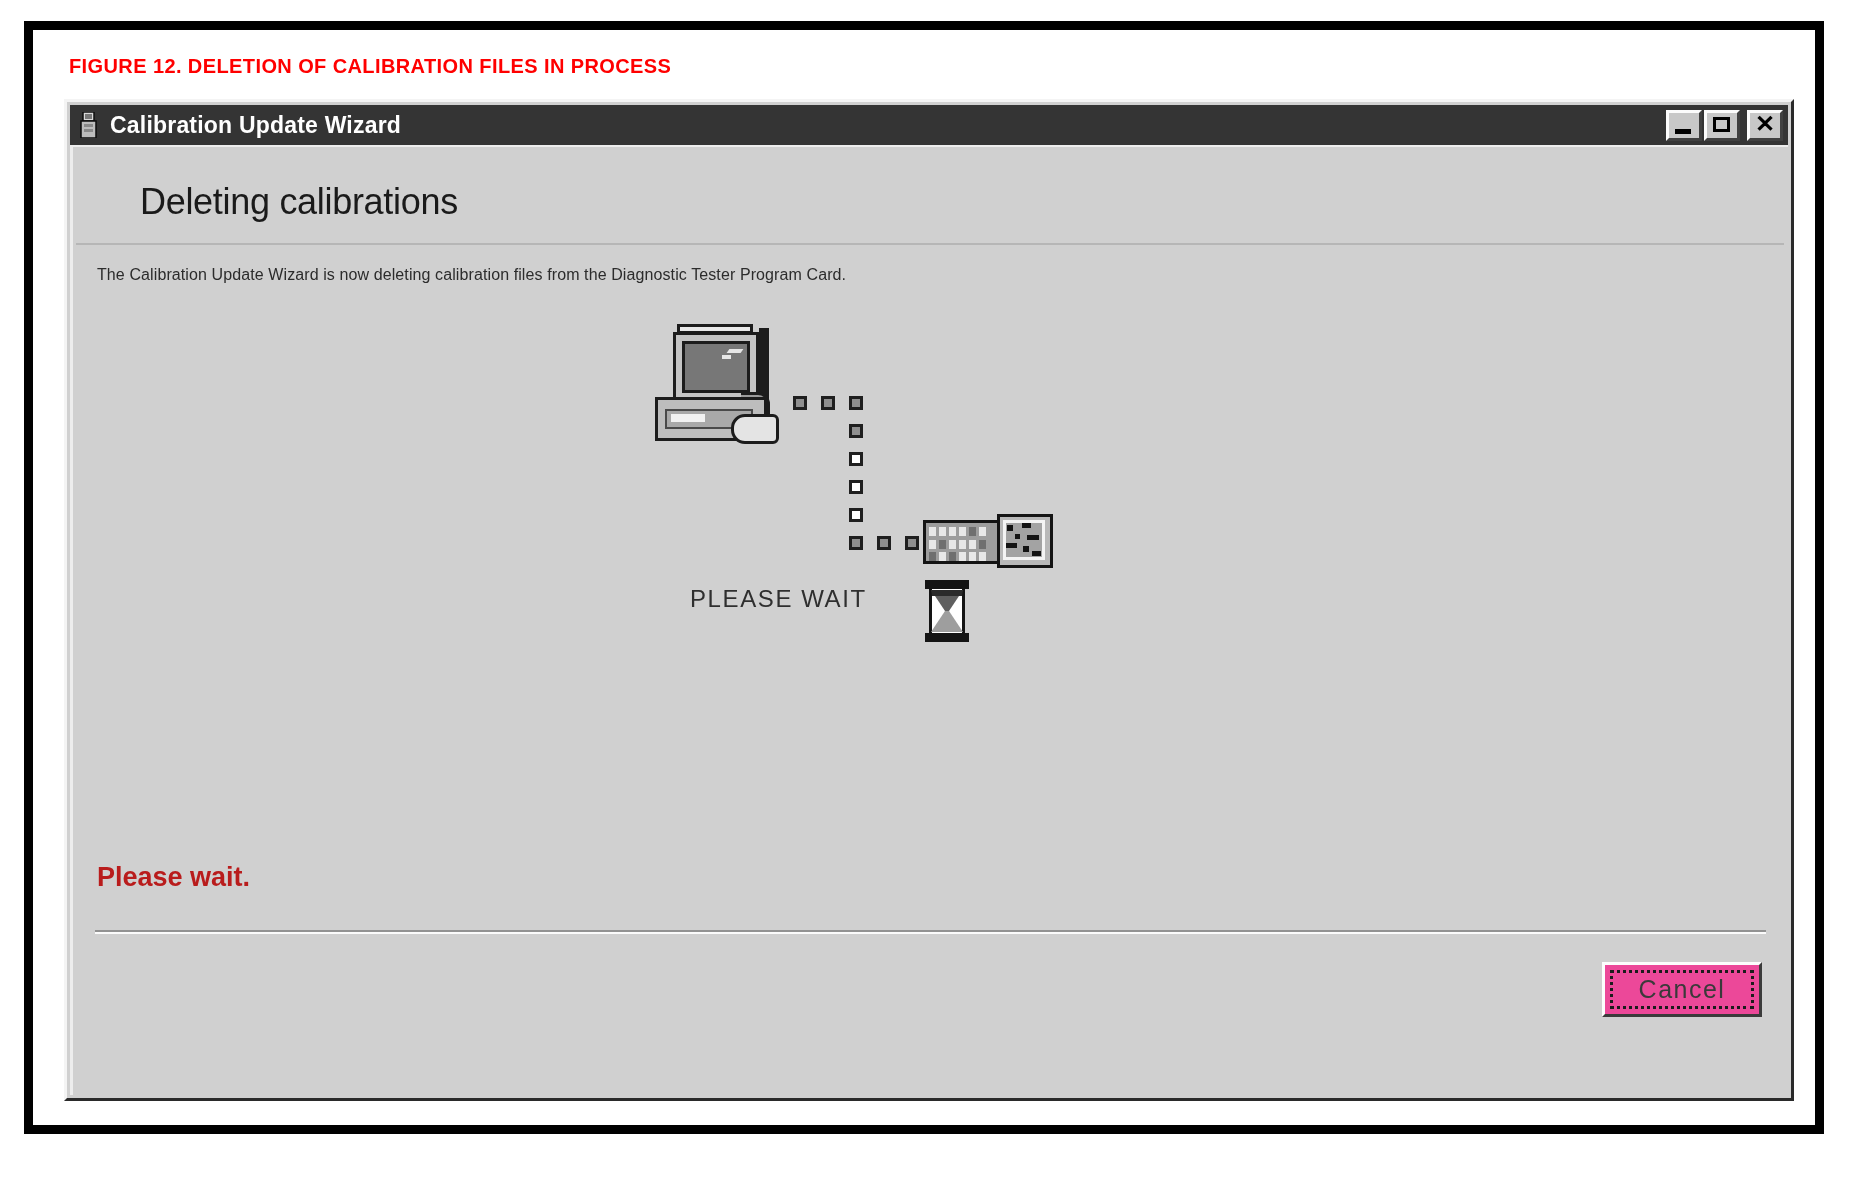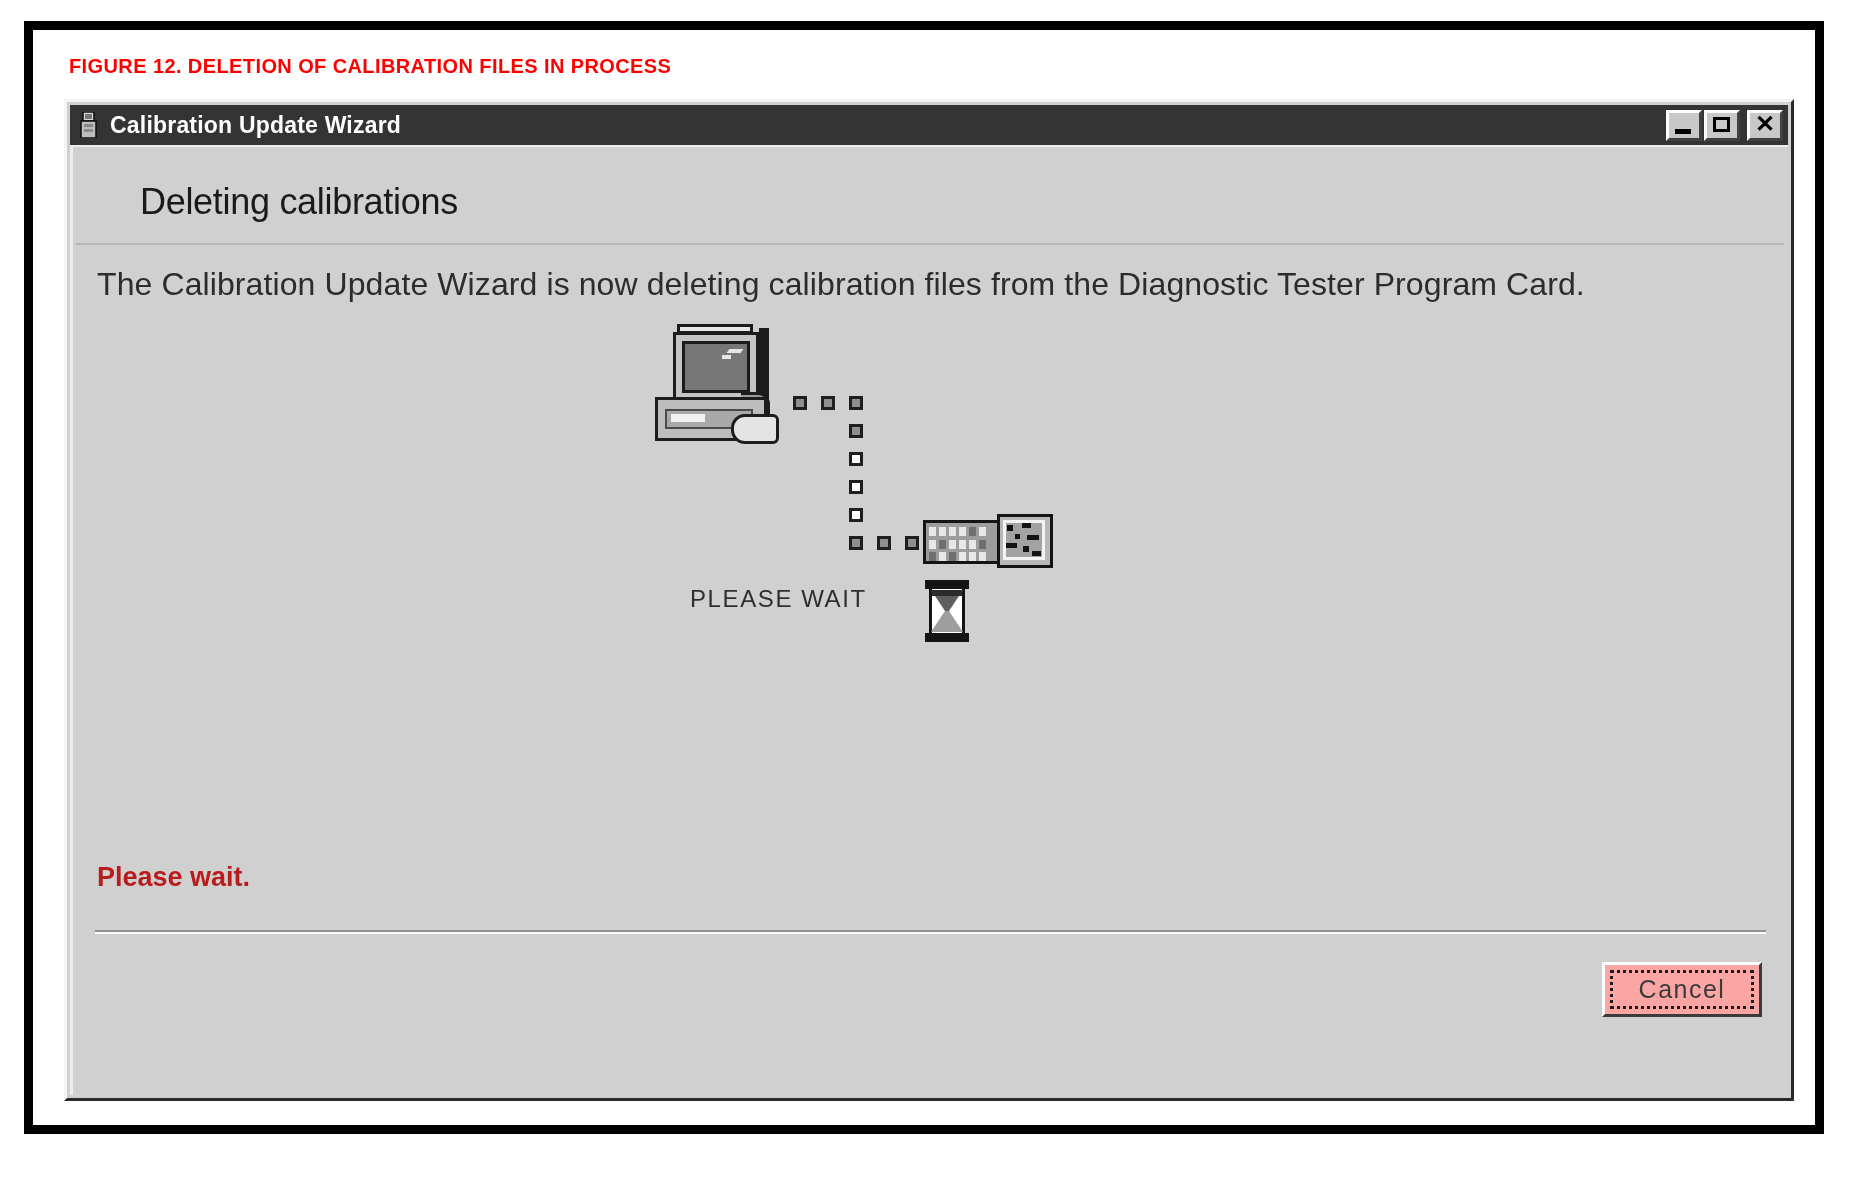"The Calibration Update Wizard is" #body-text { font-size: 32px -> 16px }
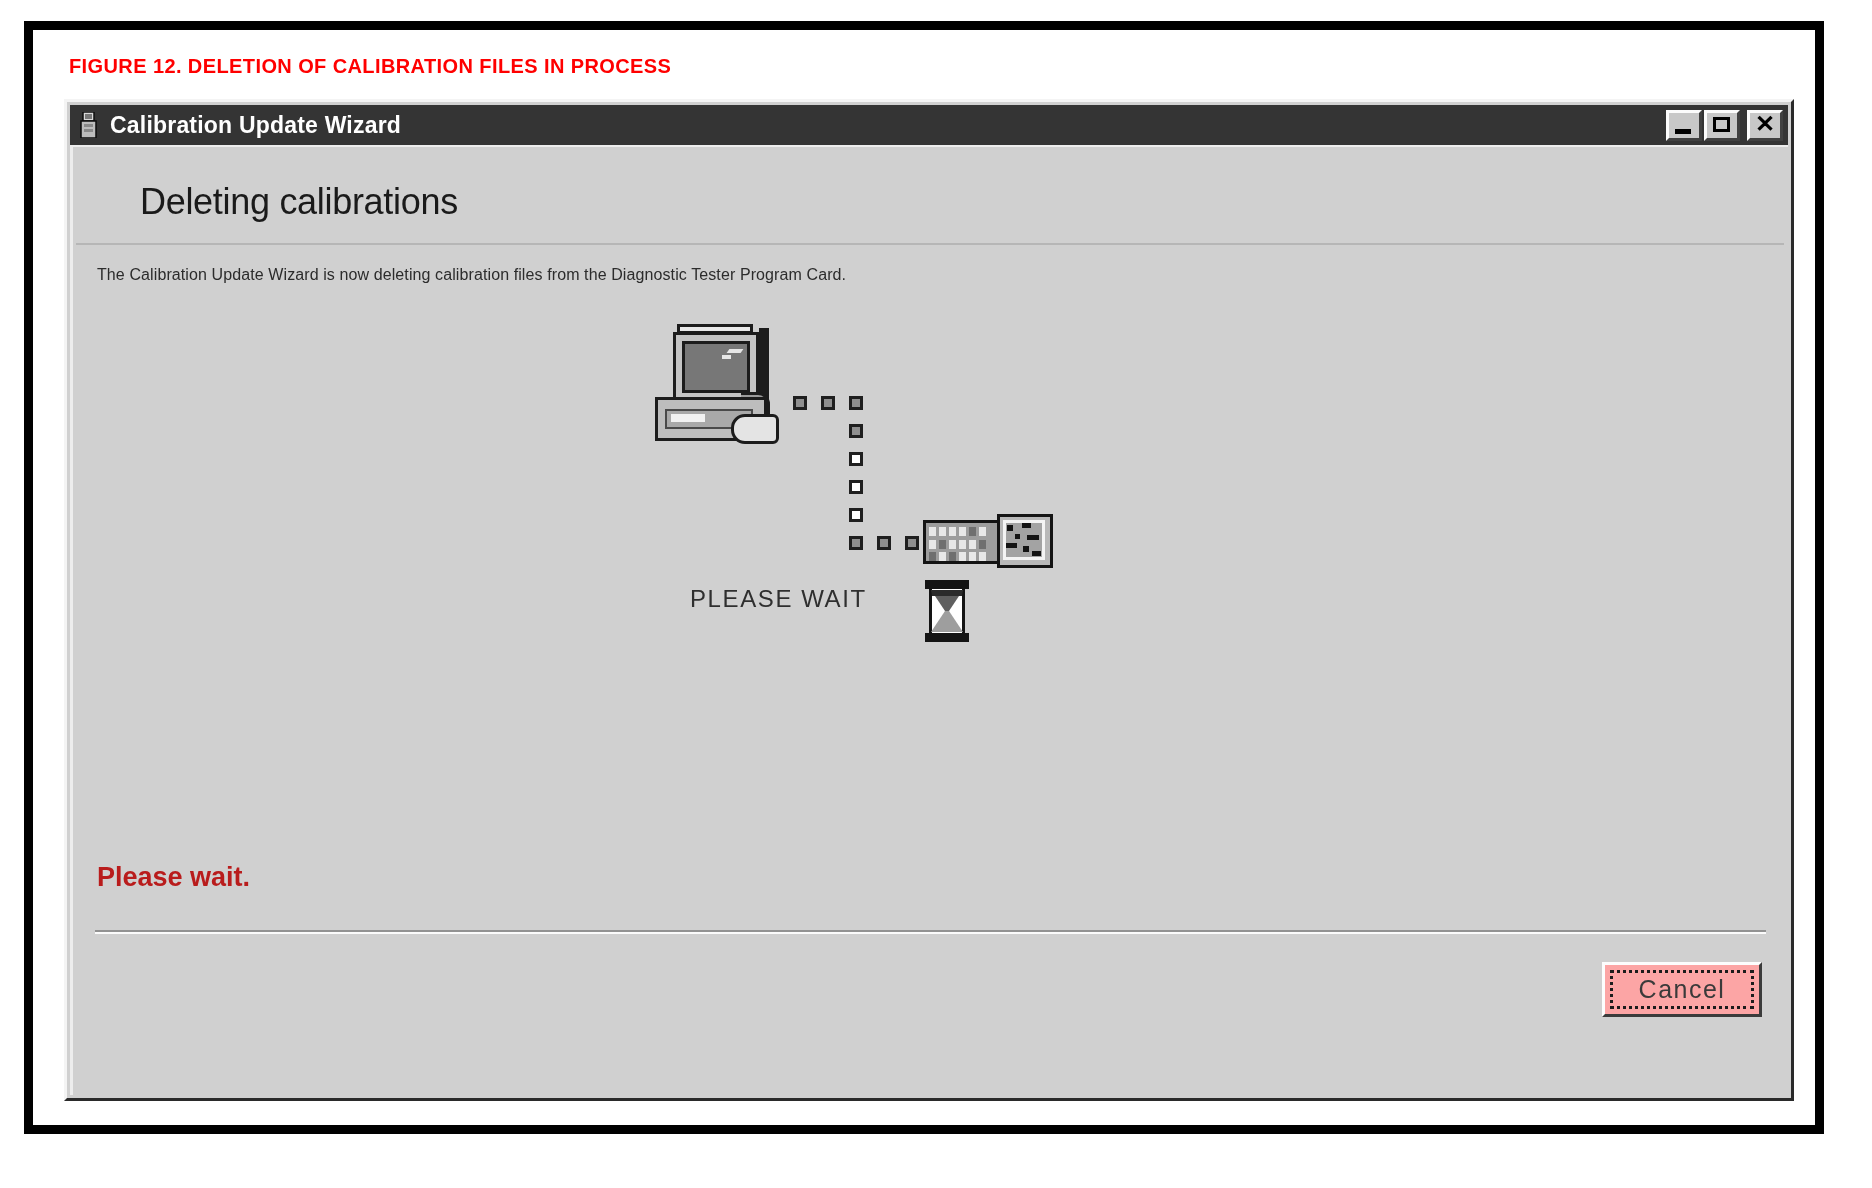"Cancel" #cancel-button { background: #fca5a5 -> #ec4899 }
